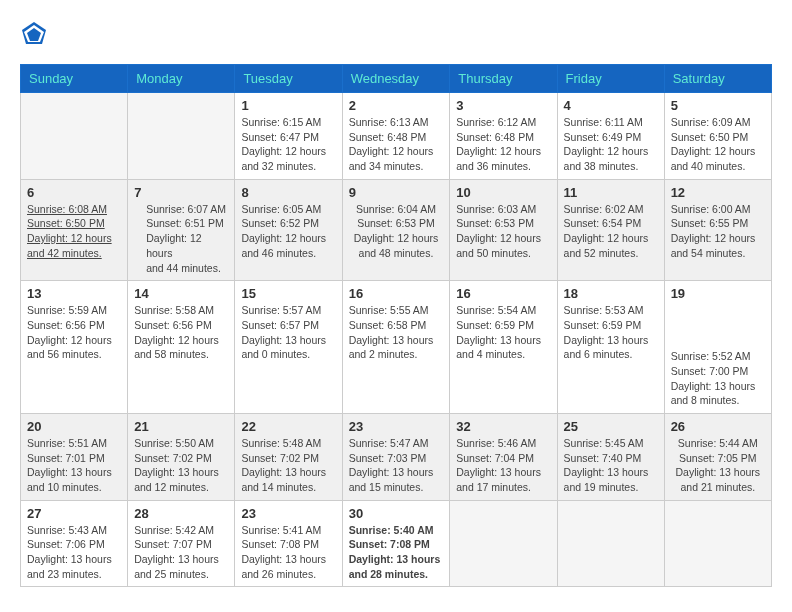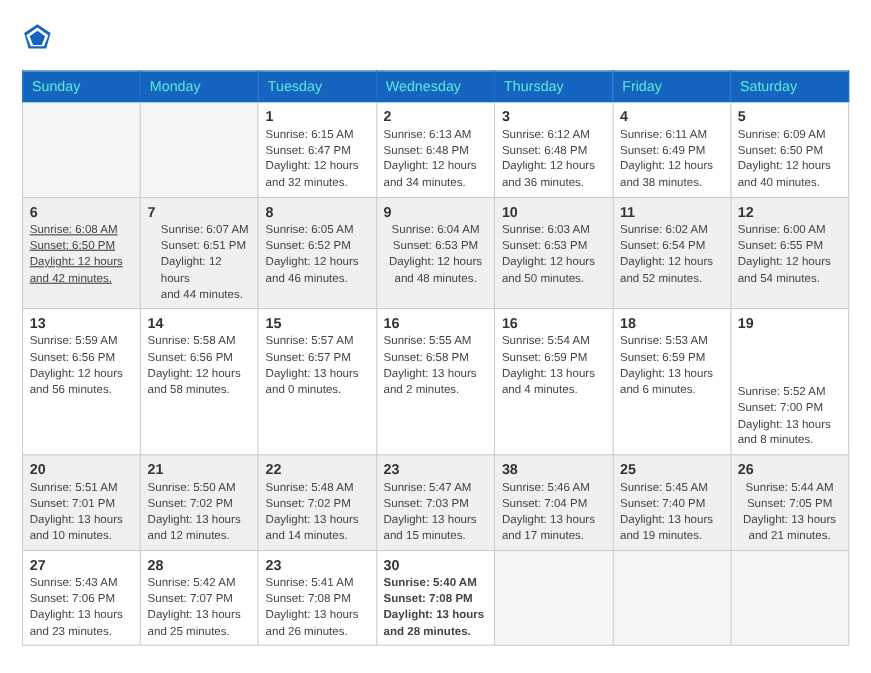"38" span.day-number { text: 38 -> 32 }
